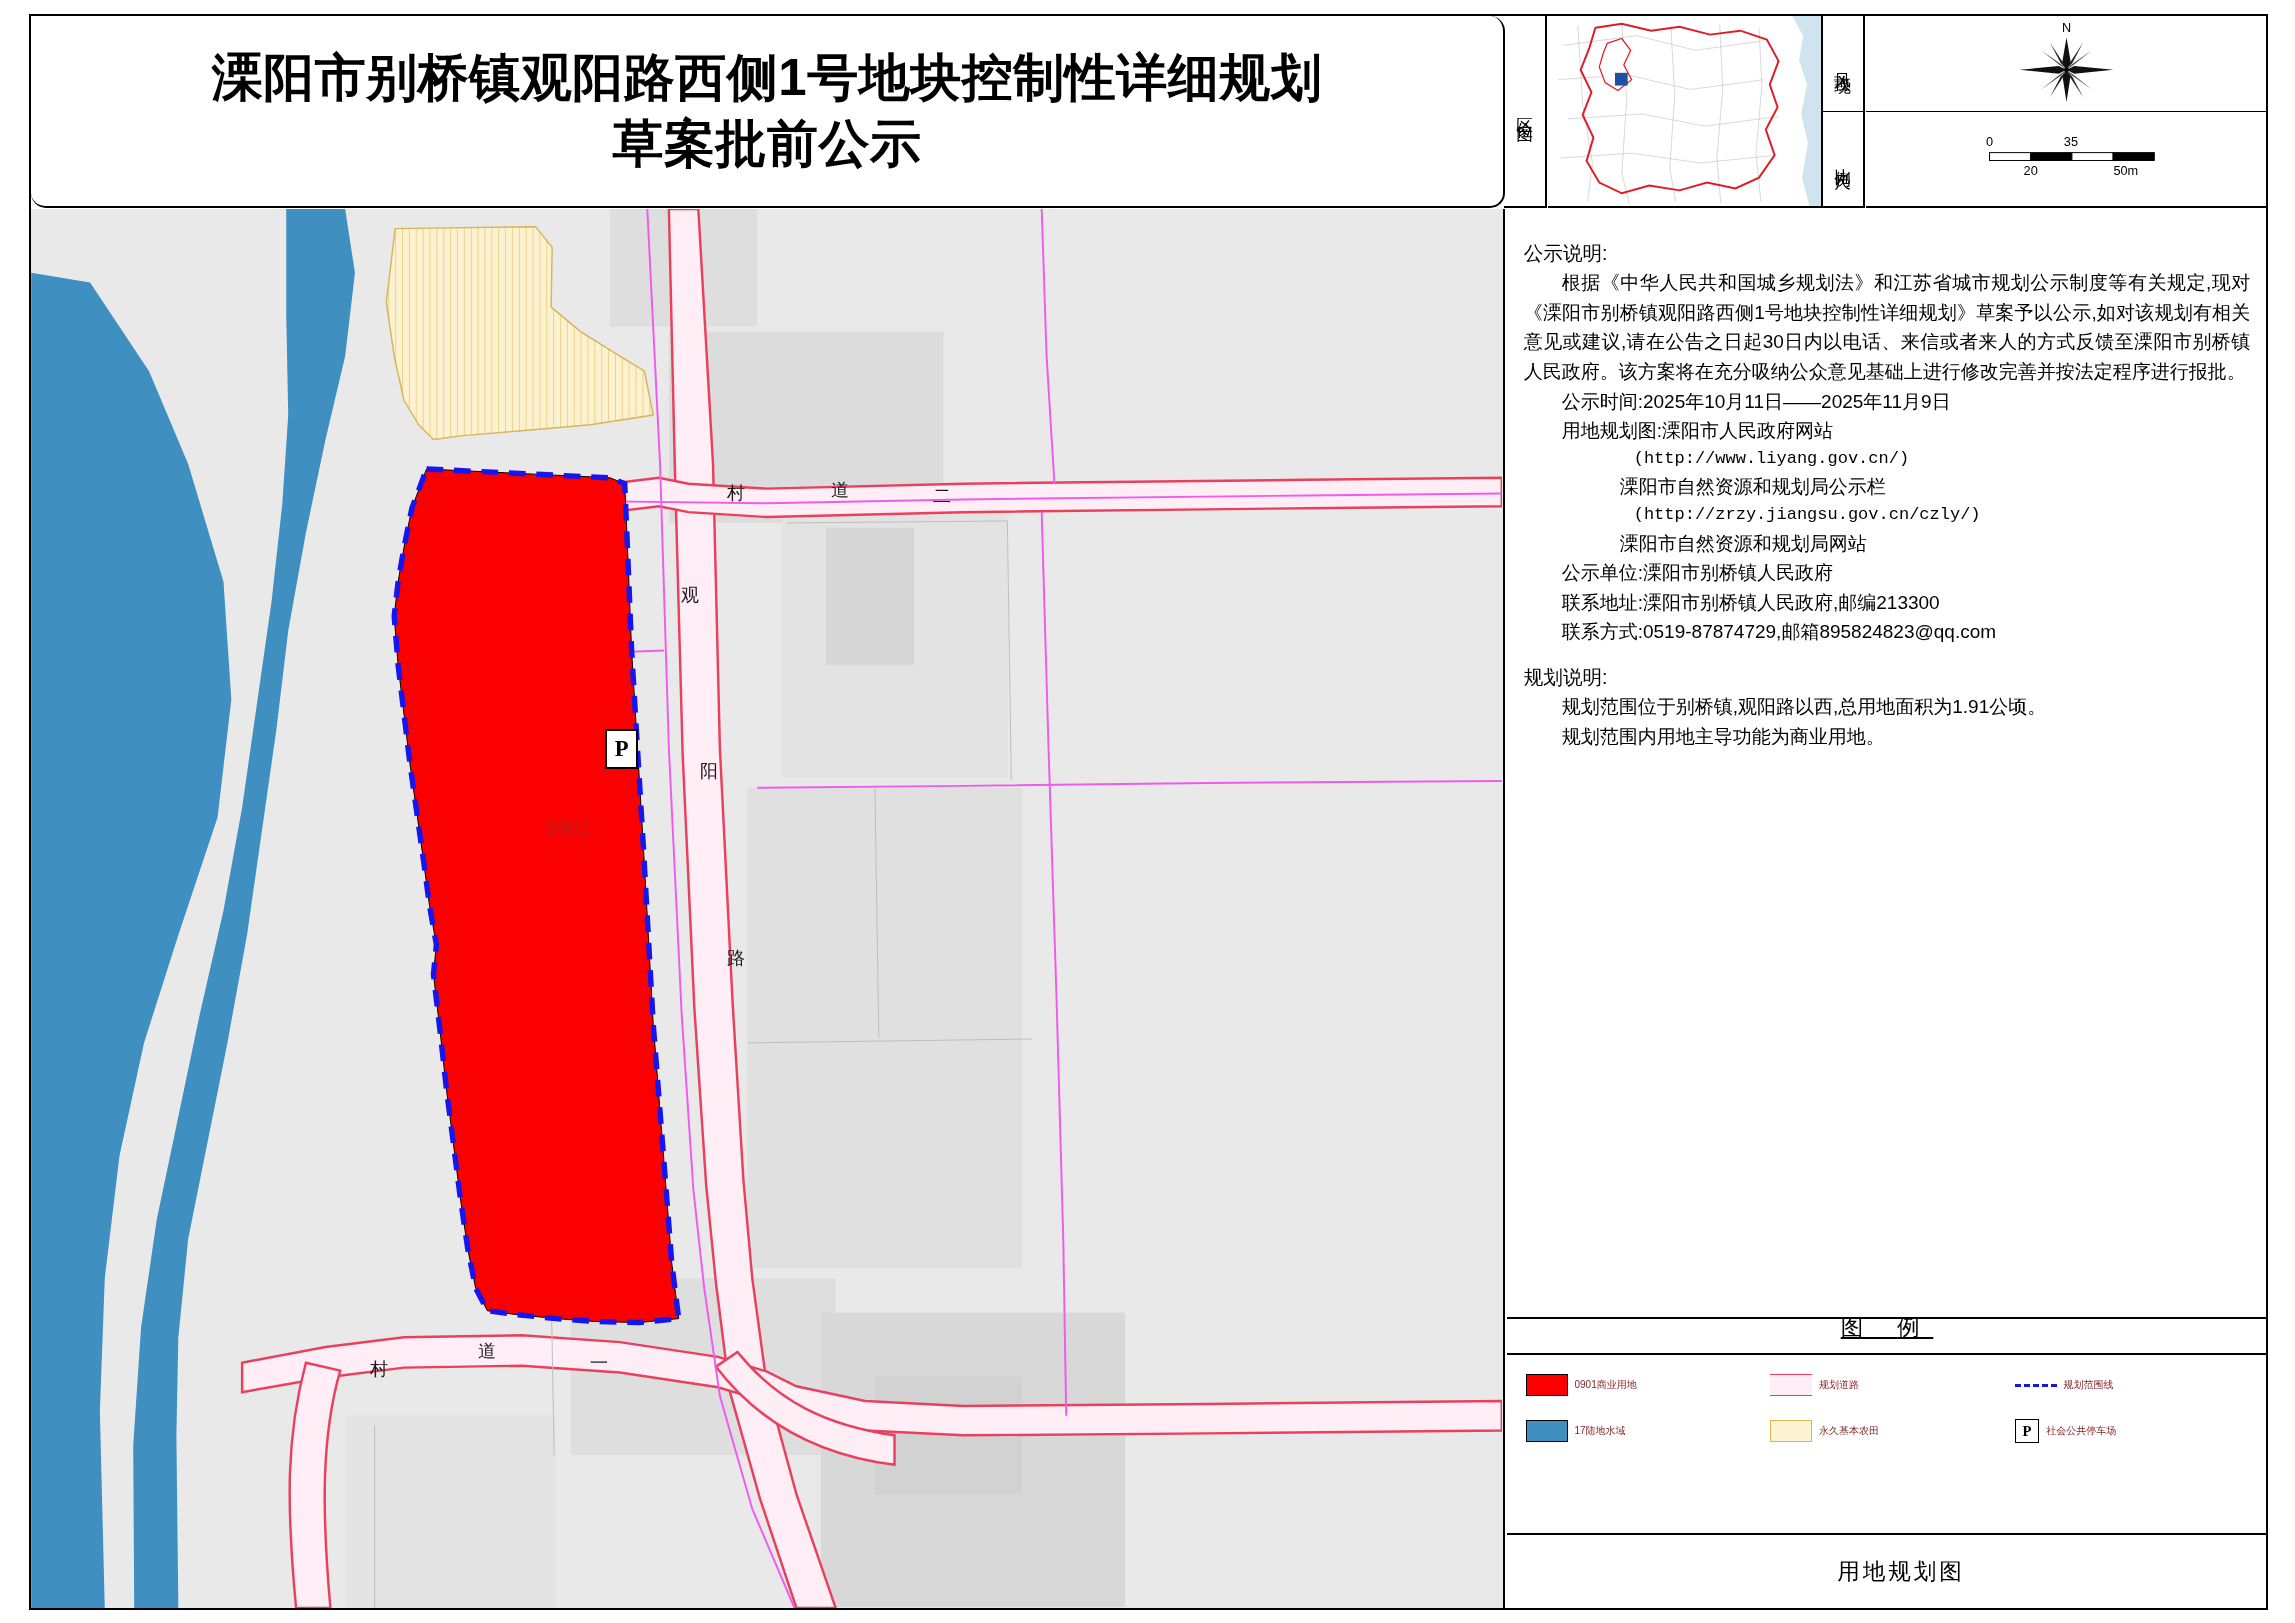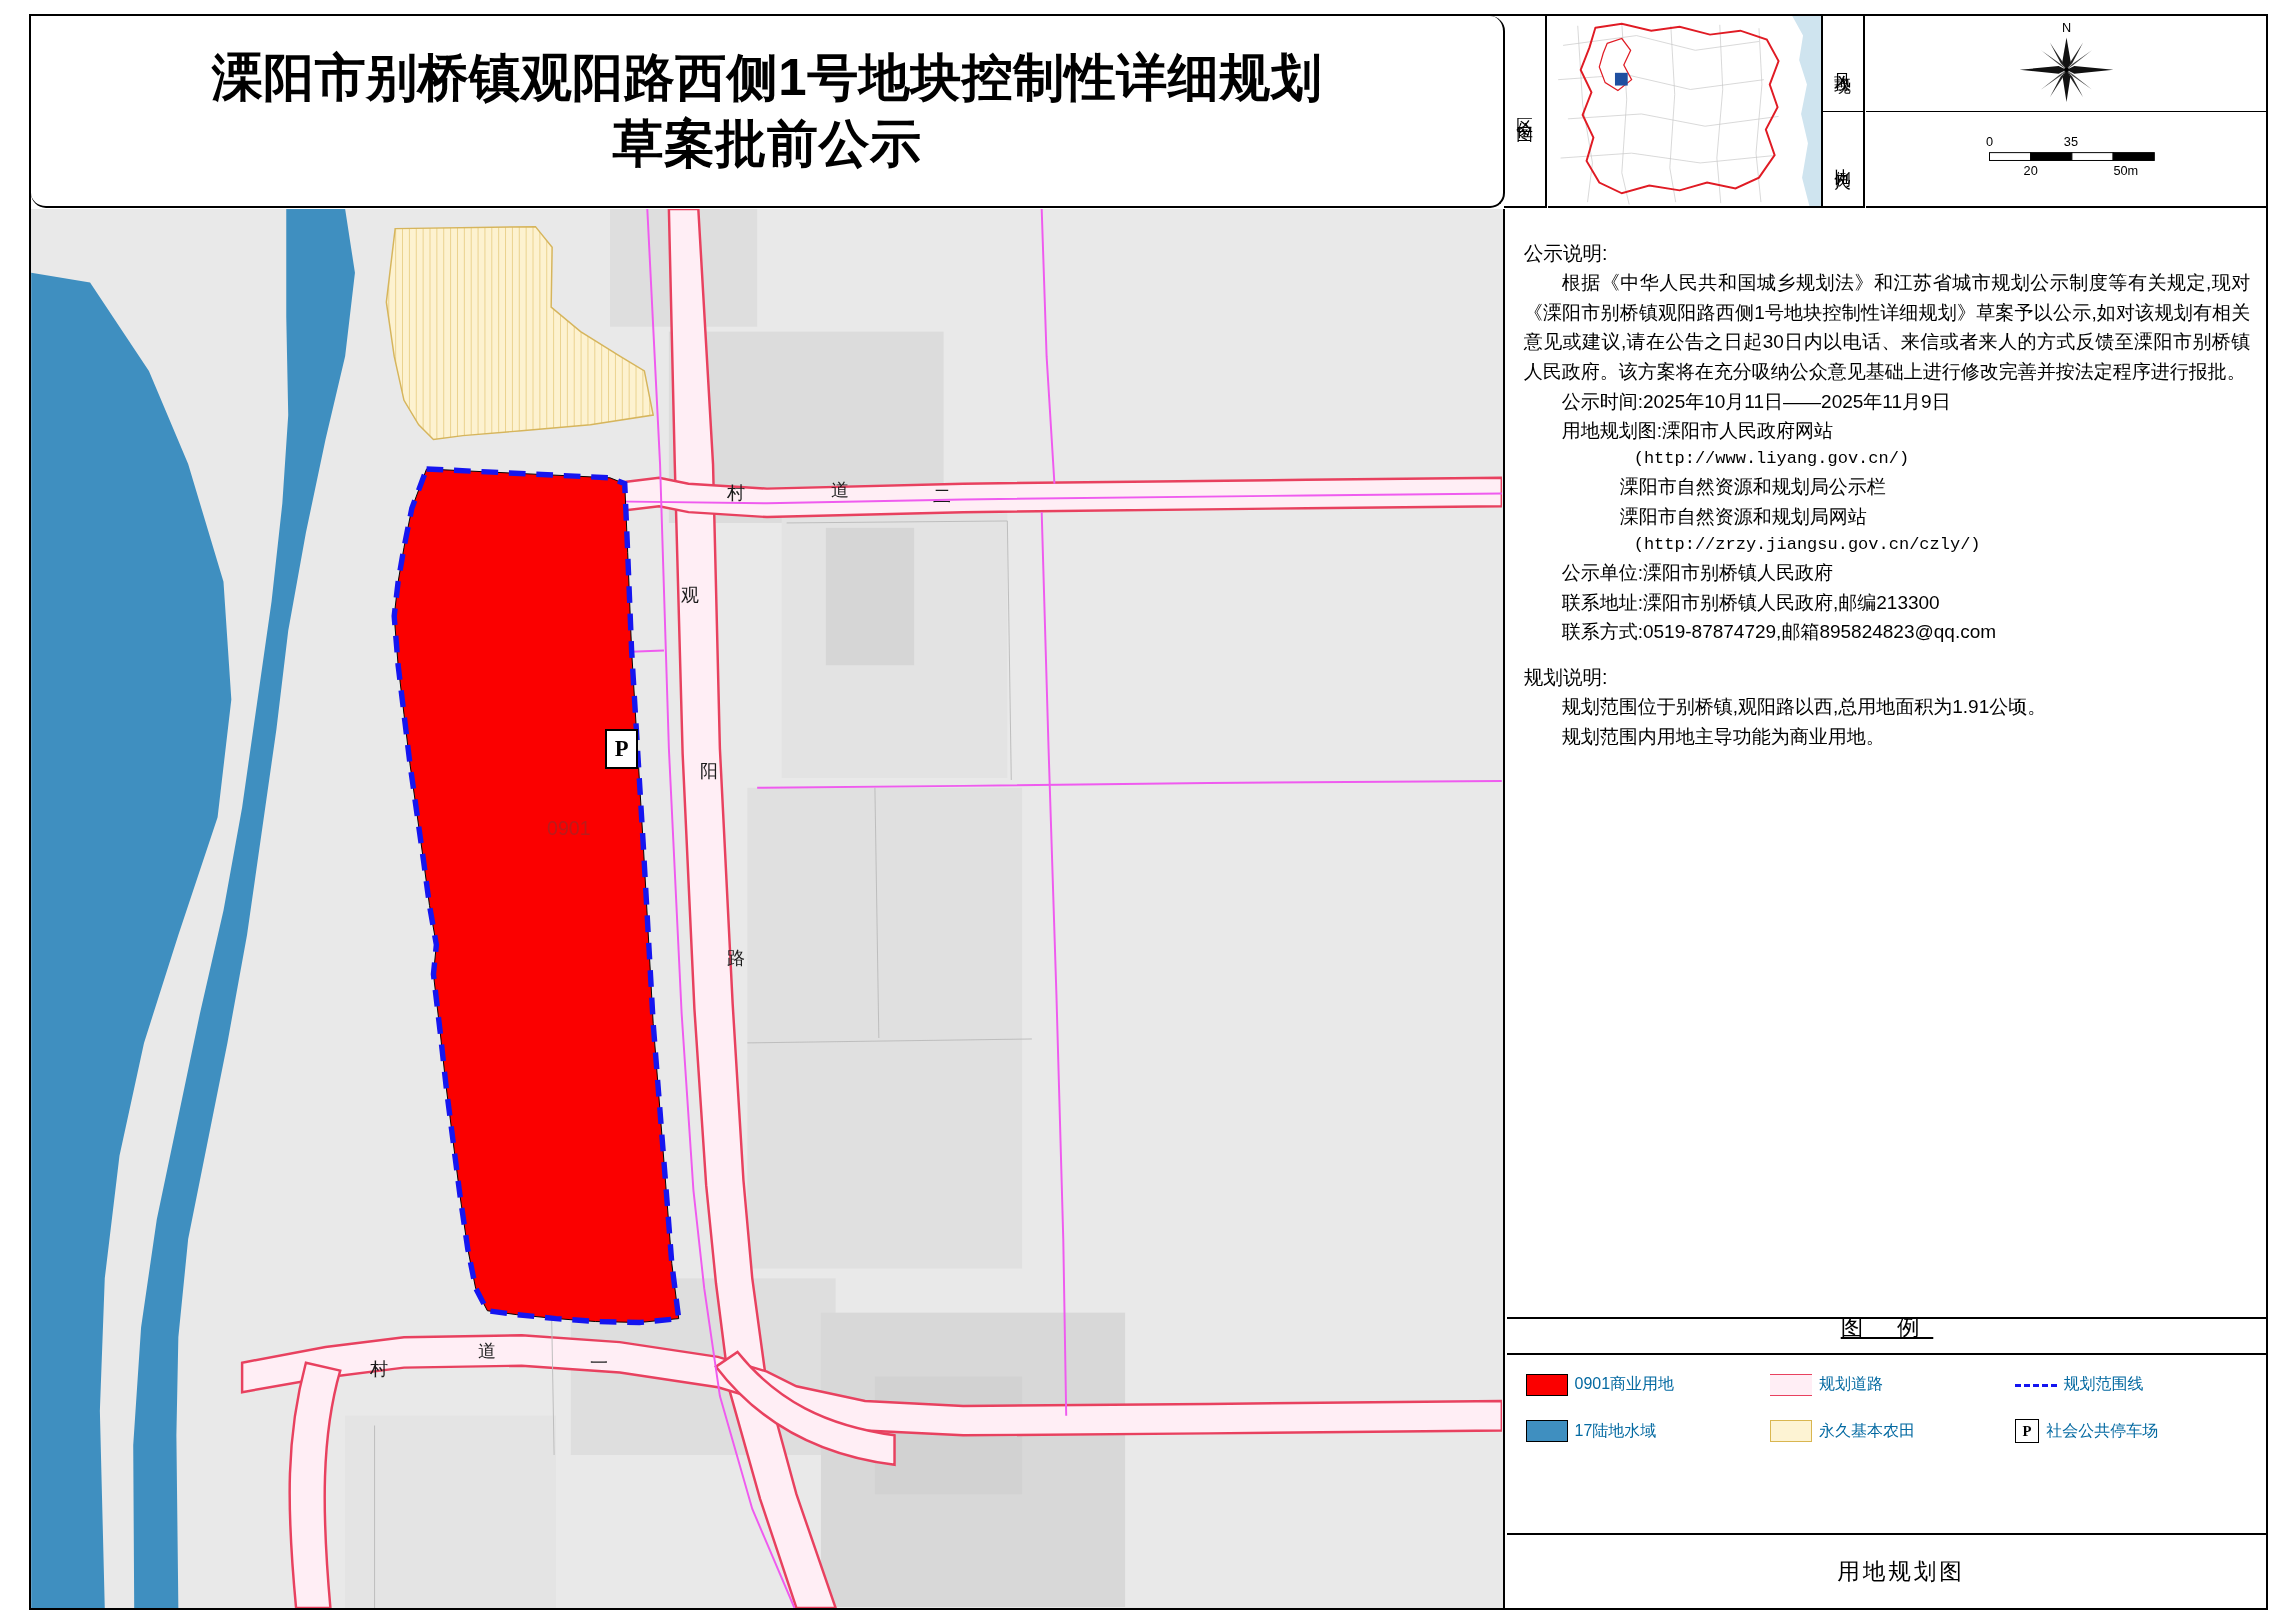"溧阳市自然资源和规划局网站" div.tp-line { order: before "(http://zrzy.jiangsu.gov.cn/czly/)" -> after "(http://zrzy.jiangsu.gov.cn/czly/)" }
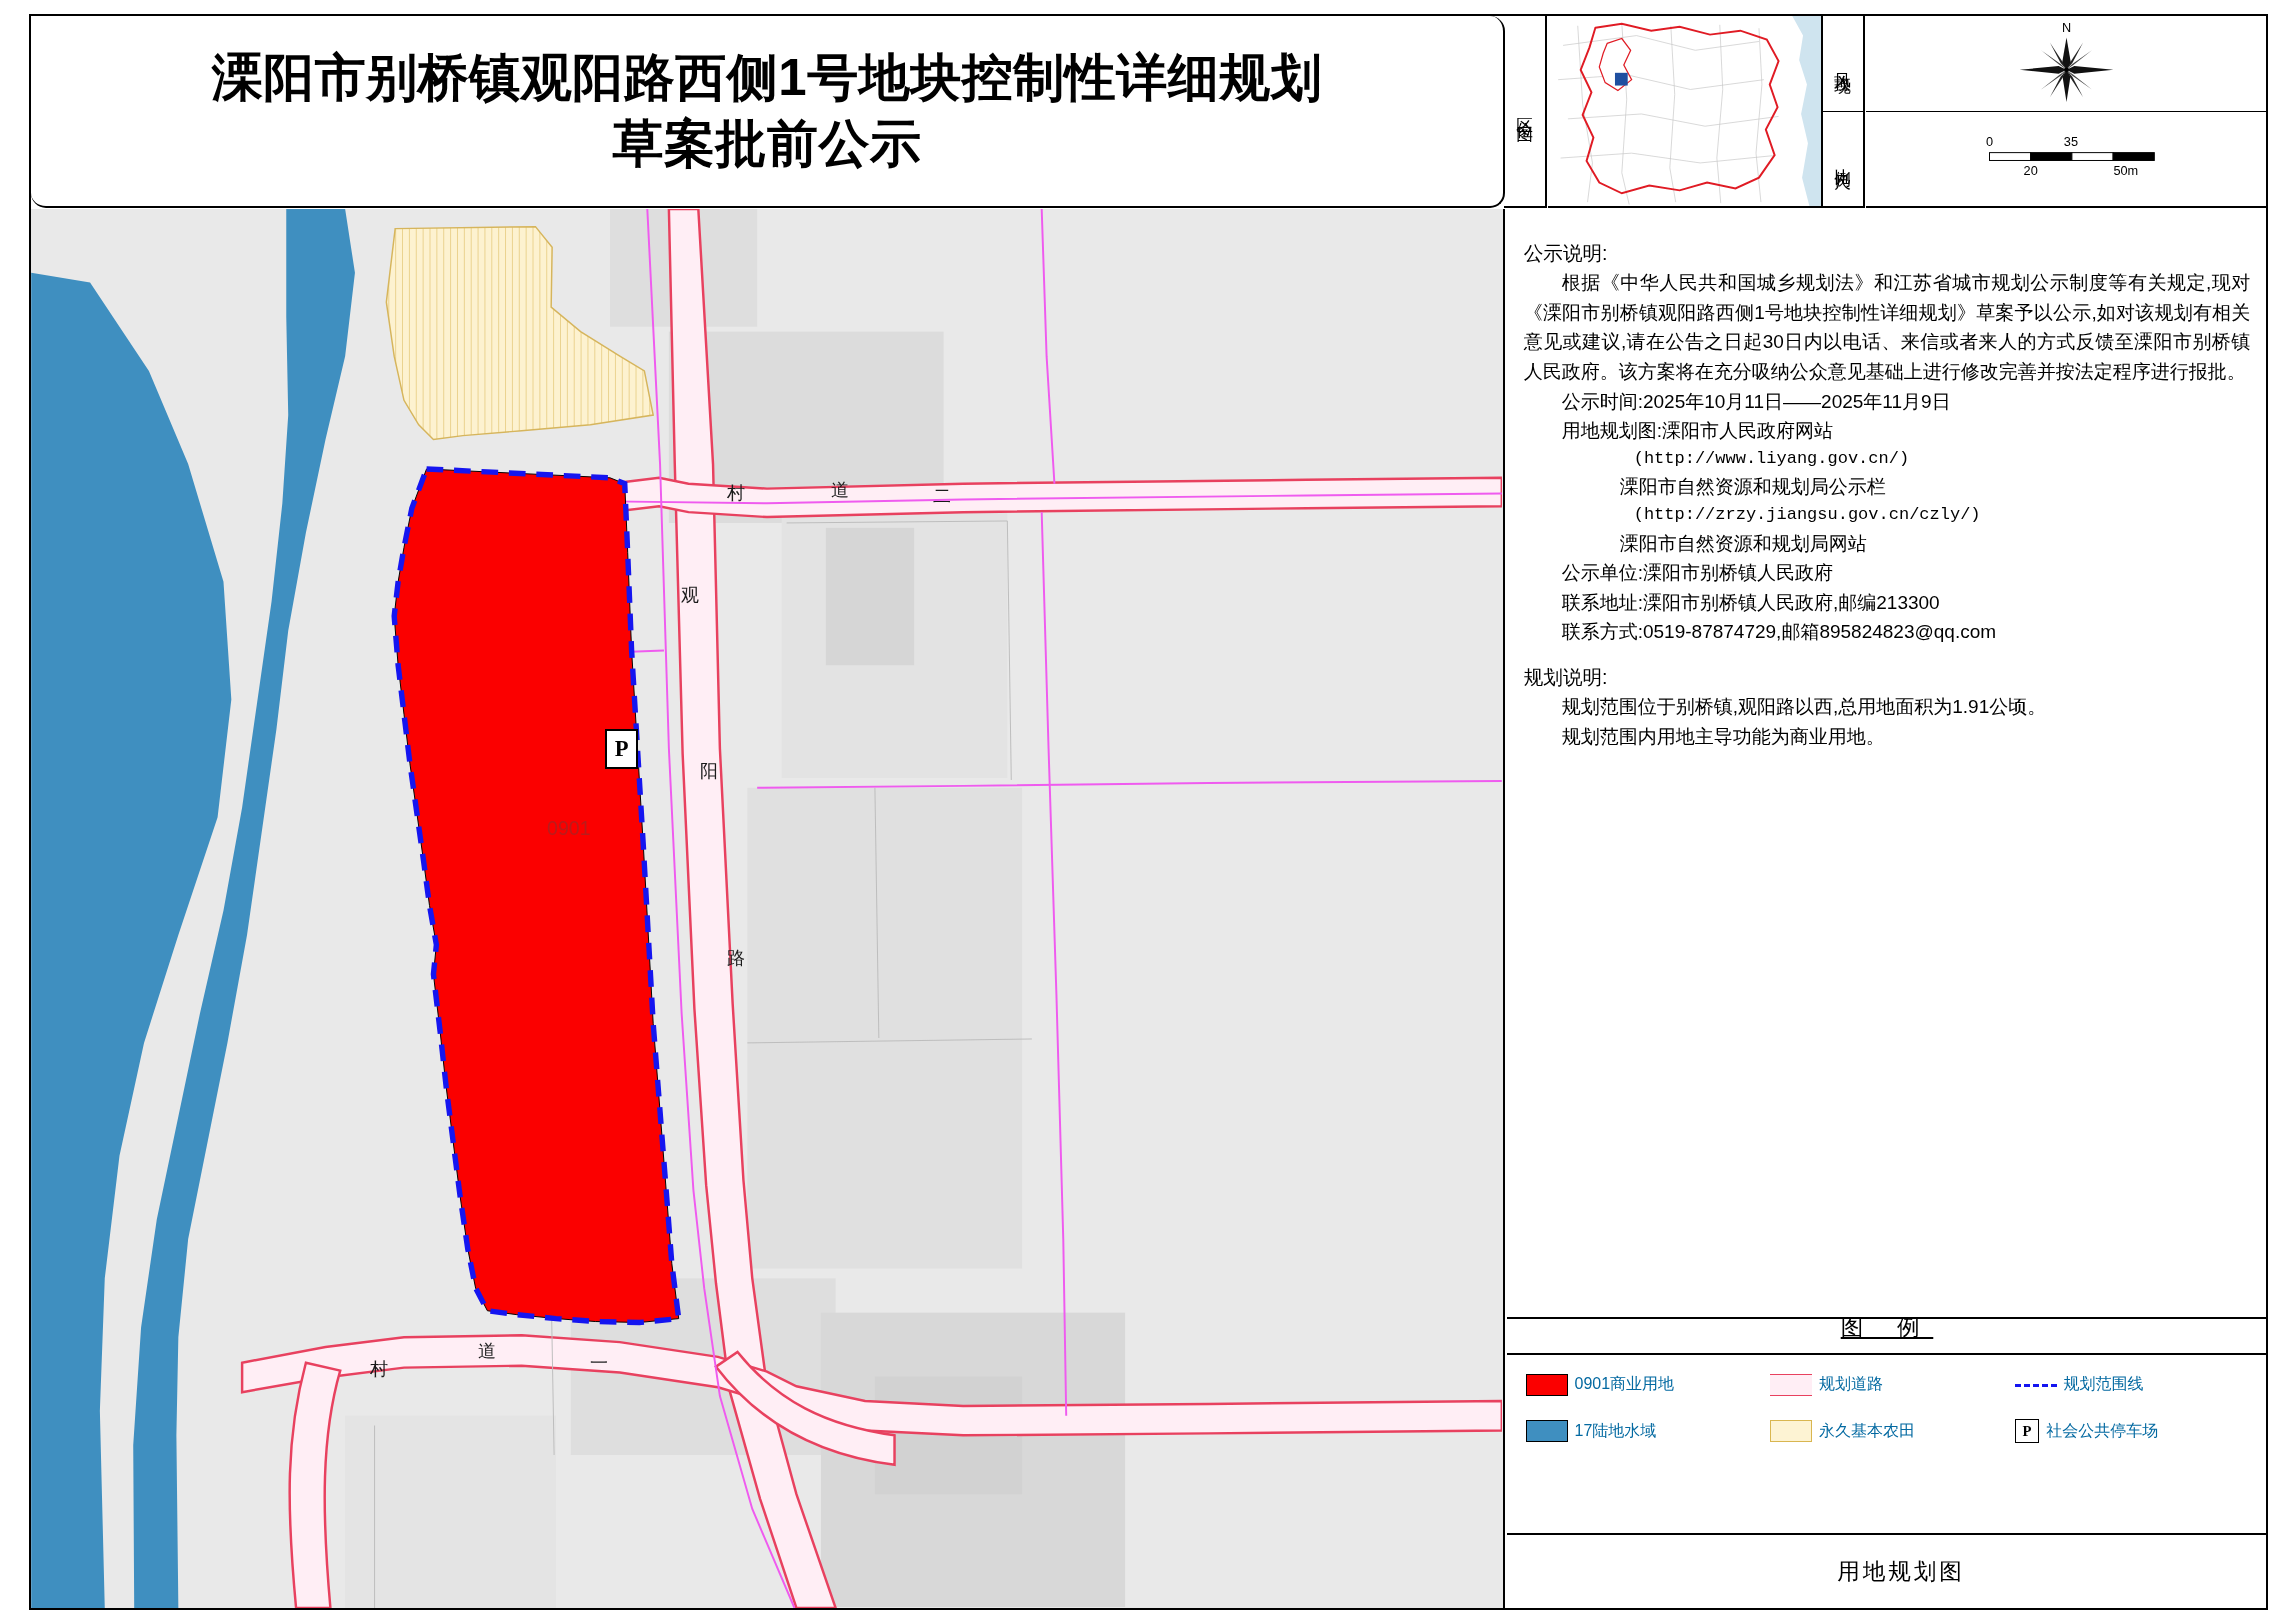"0901商业用地" .legend-item .lbl { color: #0369a1 -> #7f1d1d; font-size: 16px -> 10px }
